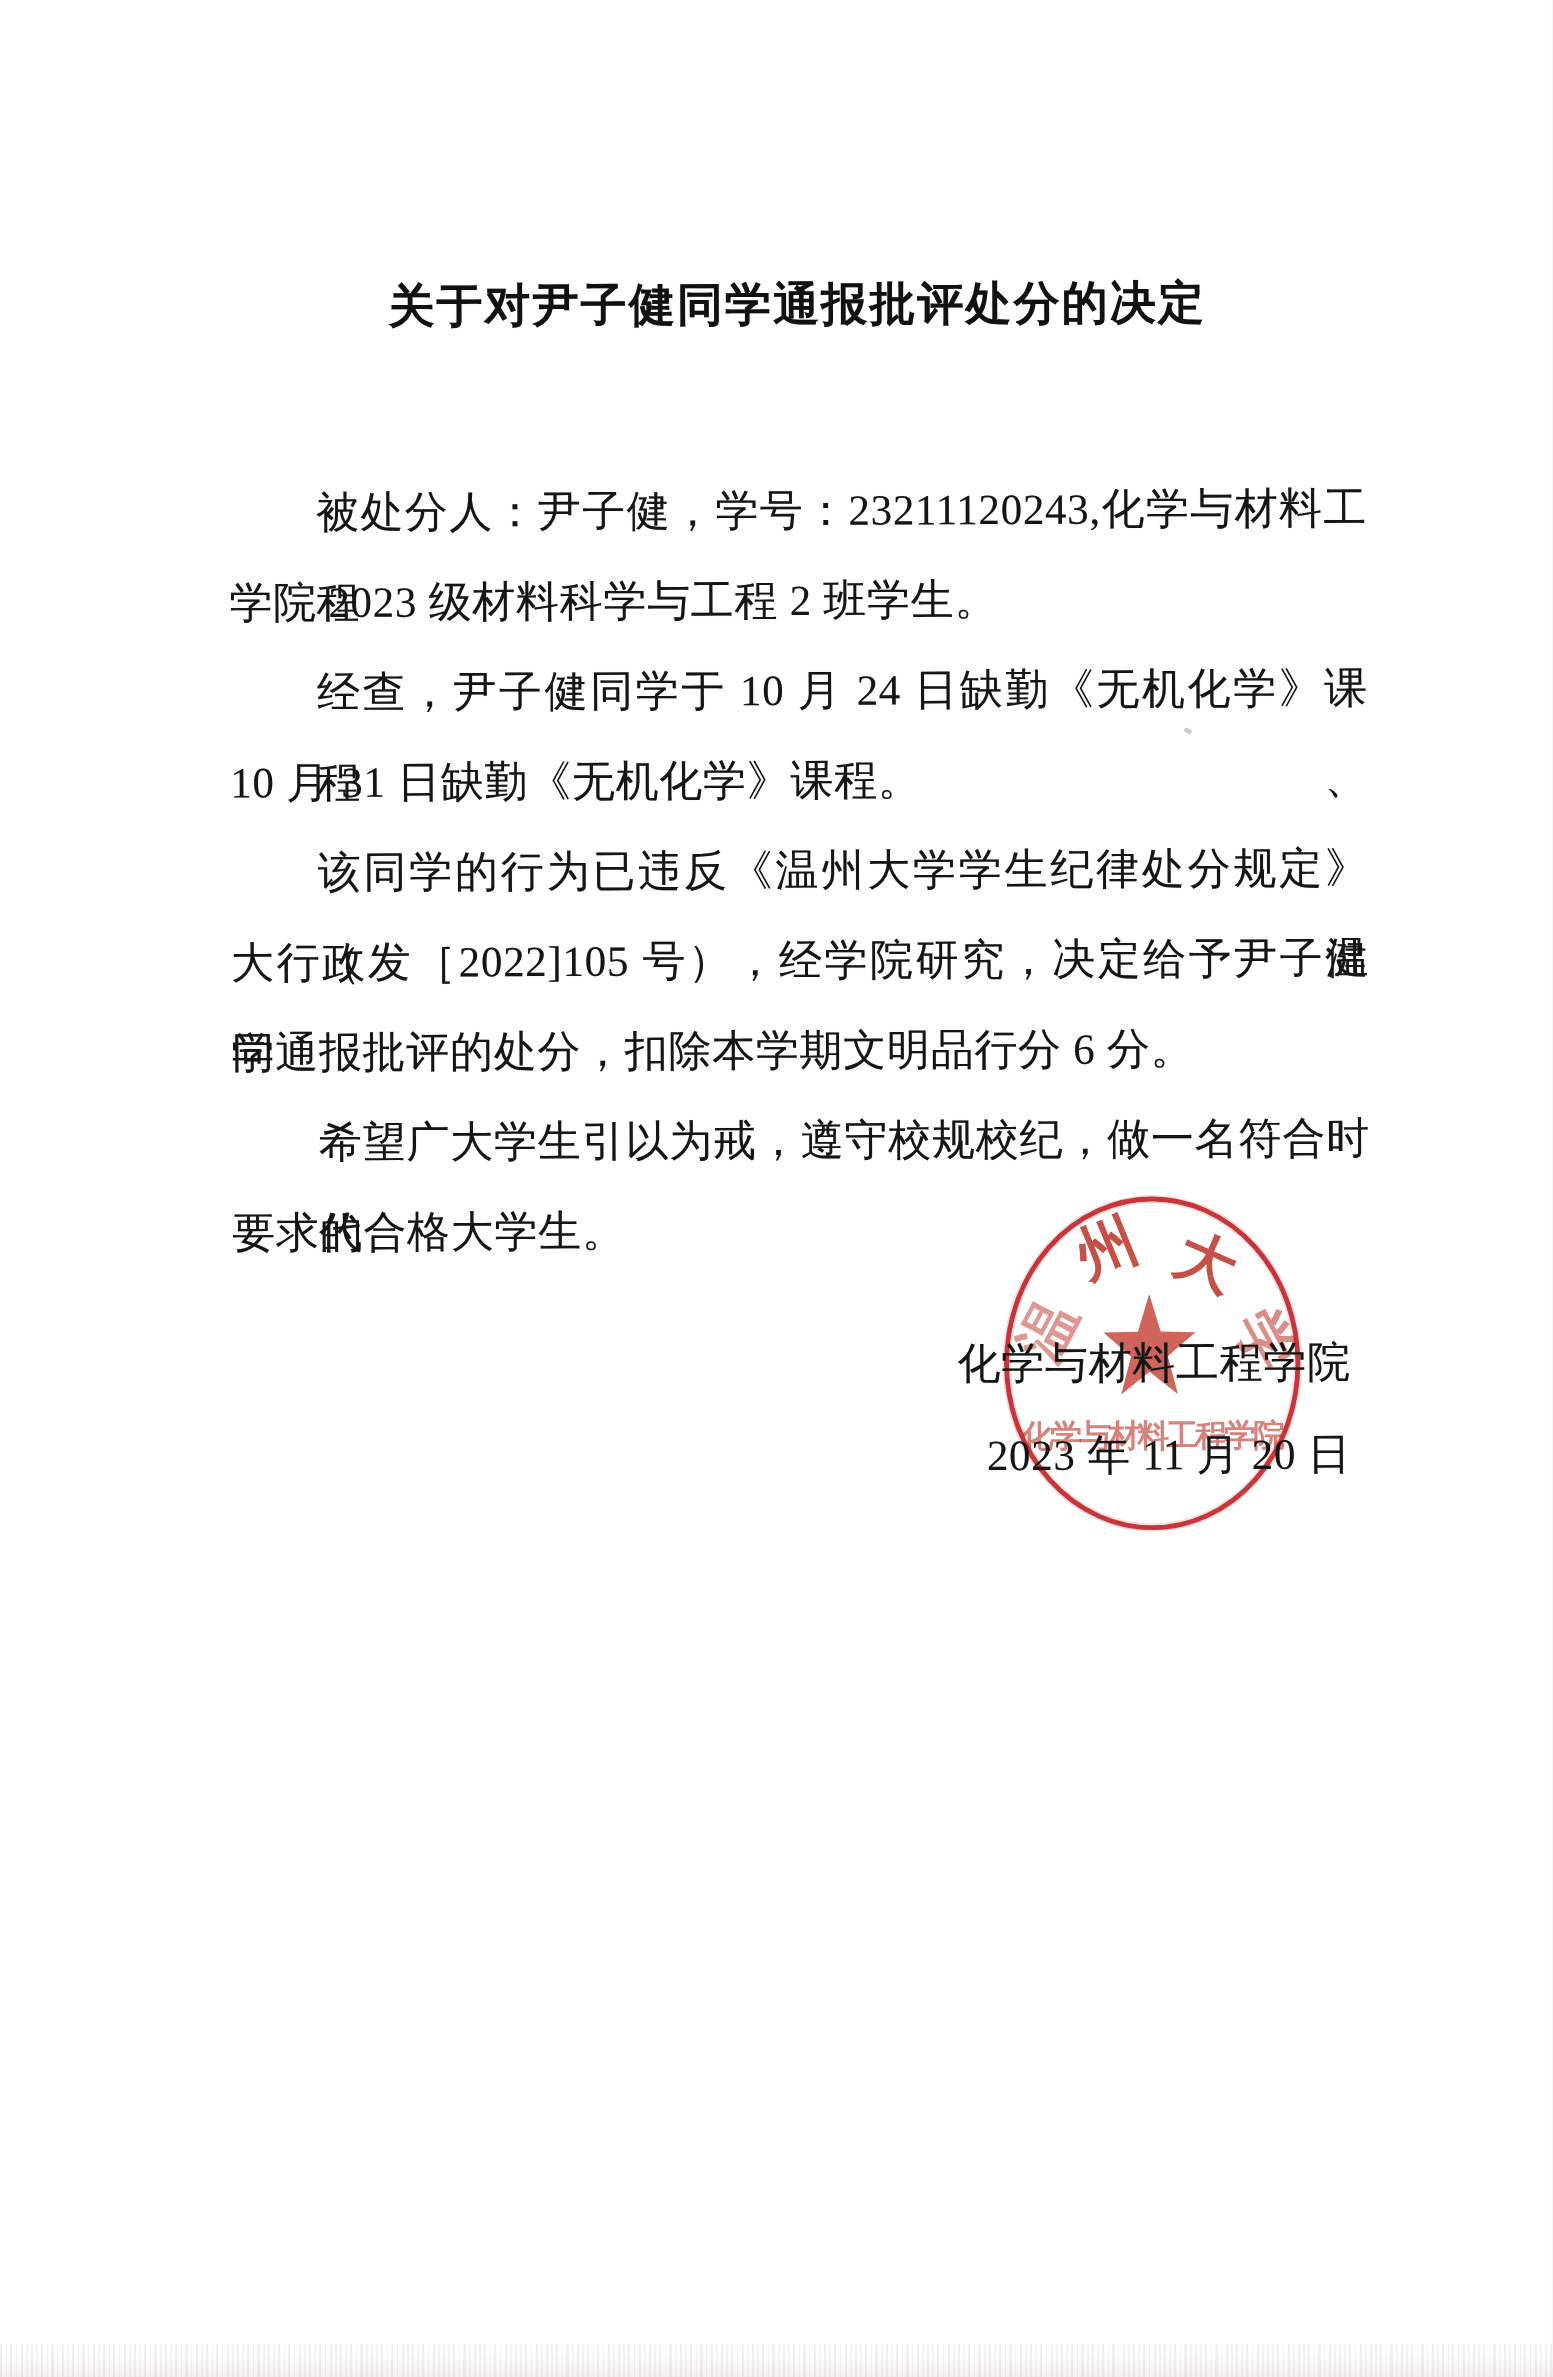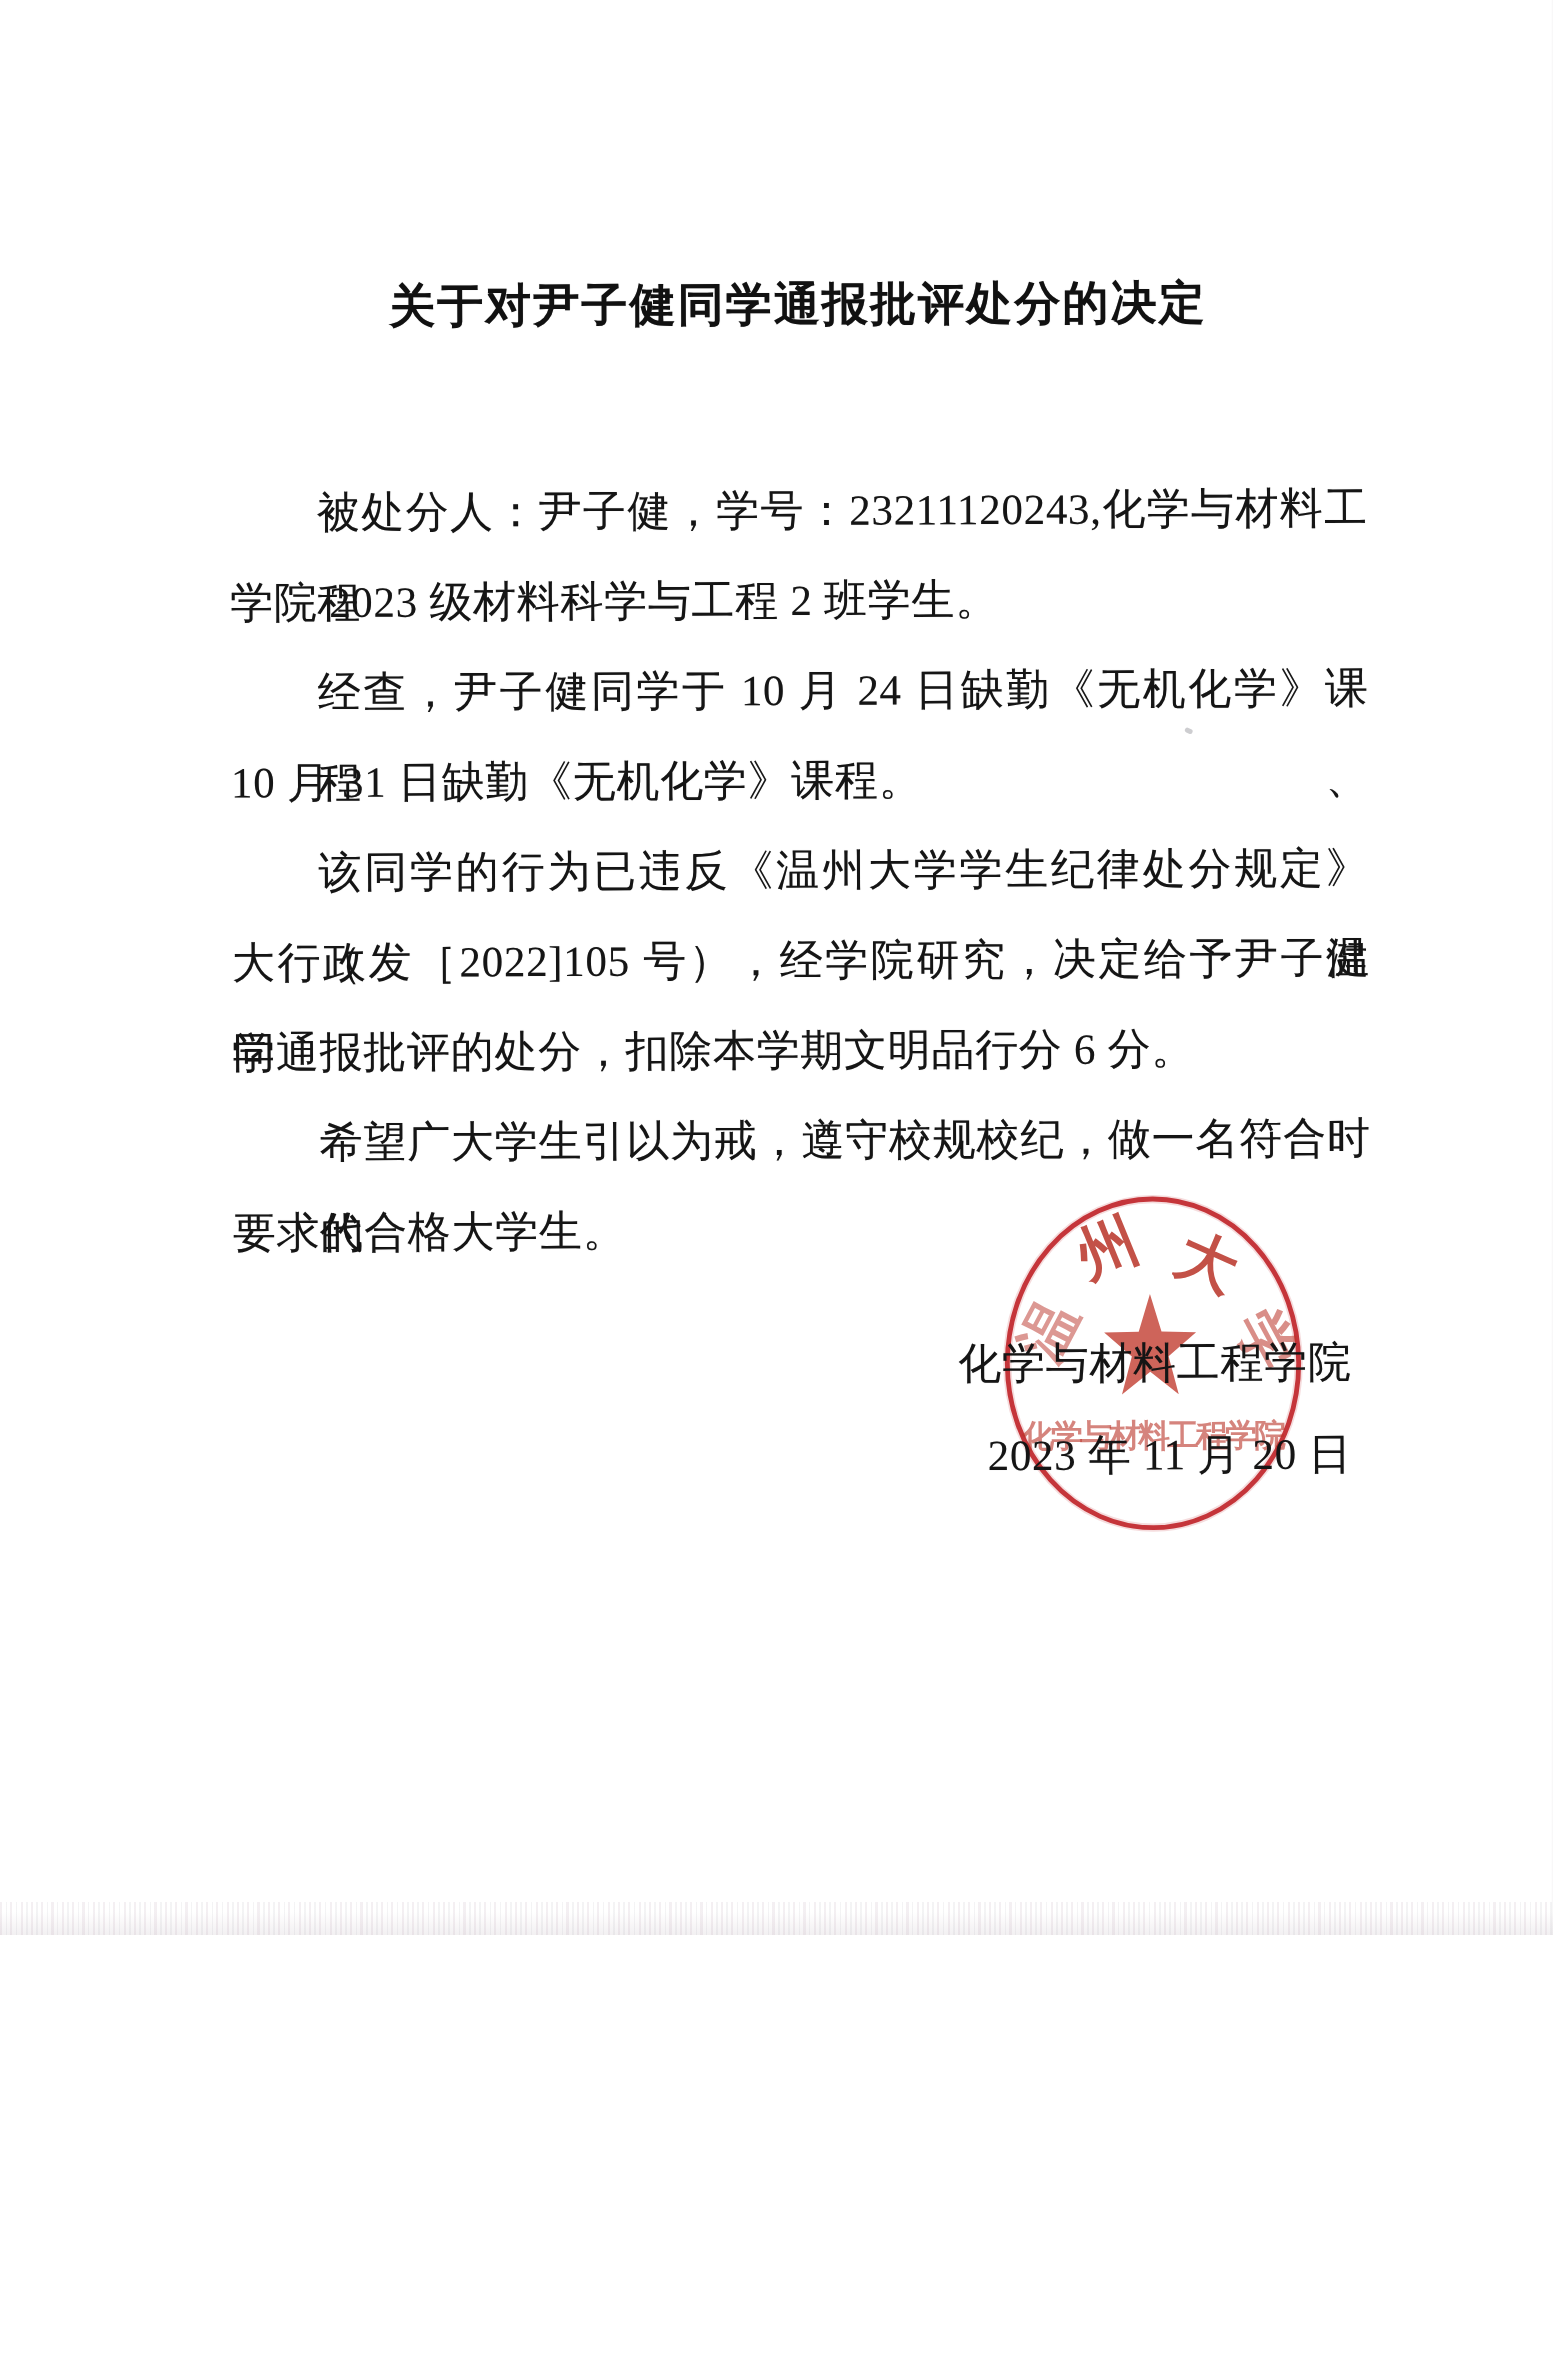"关于对尹子健同学通报批评处分的决定" .page { height: 1935px -> 2377px }
